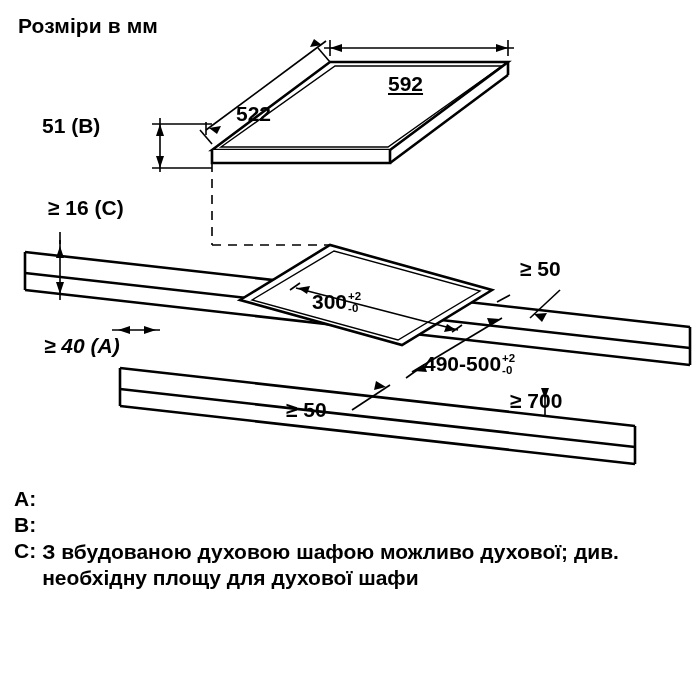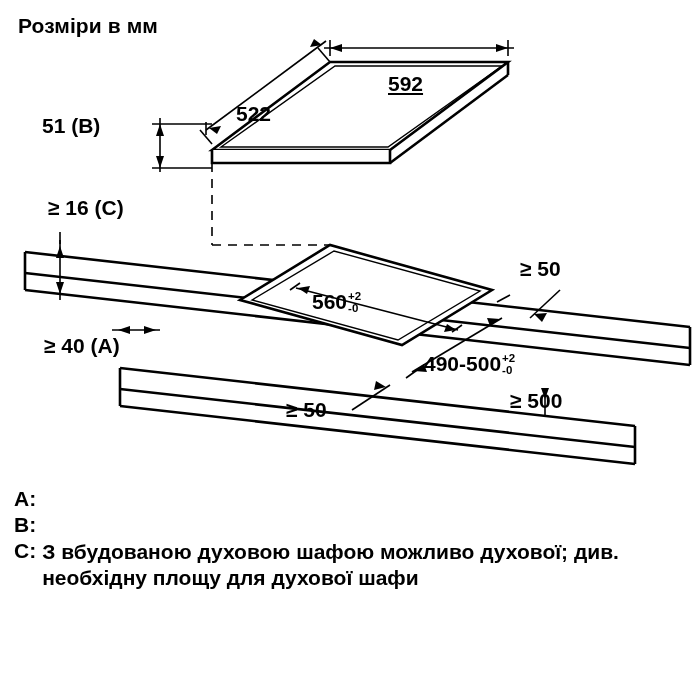"560" span { text: 560 -> 300 }
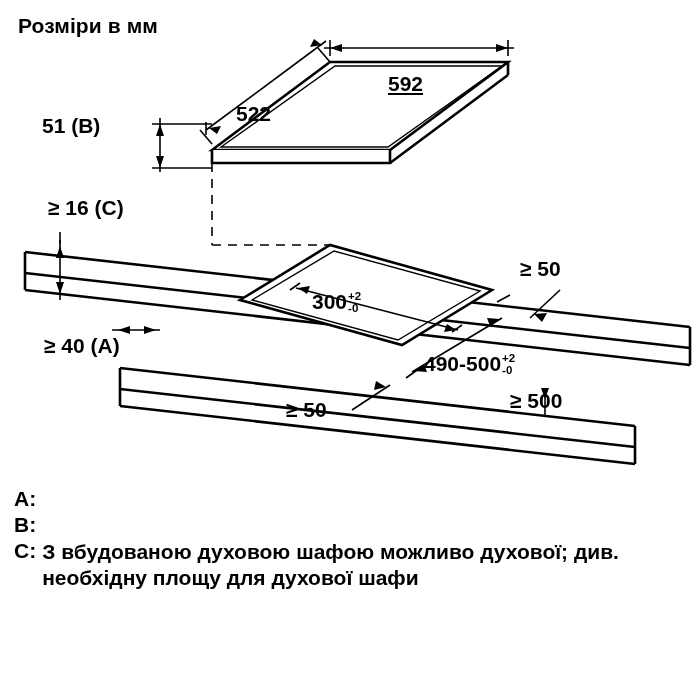"≥ 40 (A)" div.dim-label { font-style: none -> italic }
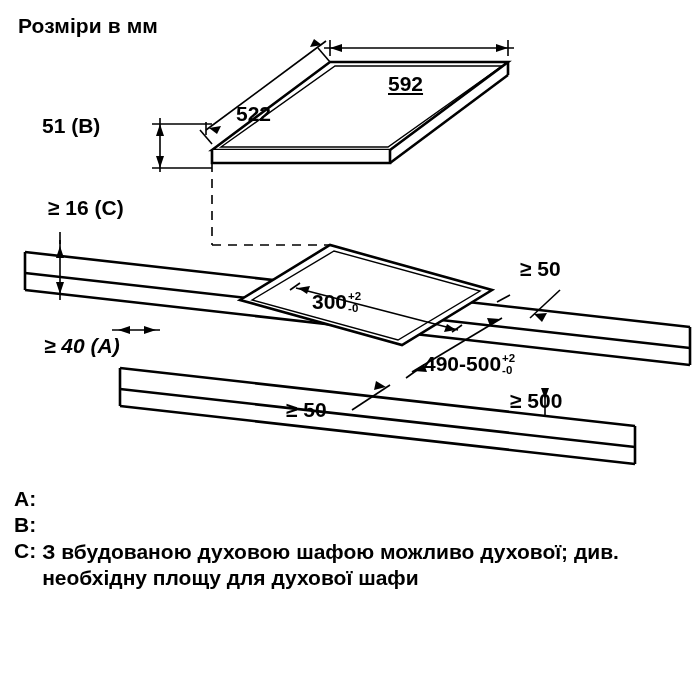"≥ 500" div.dim-label { text: 500 -> 700 }
